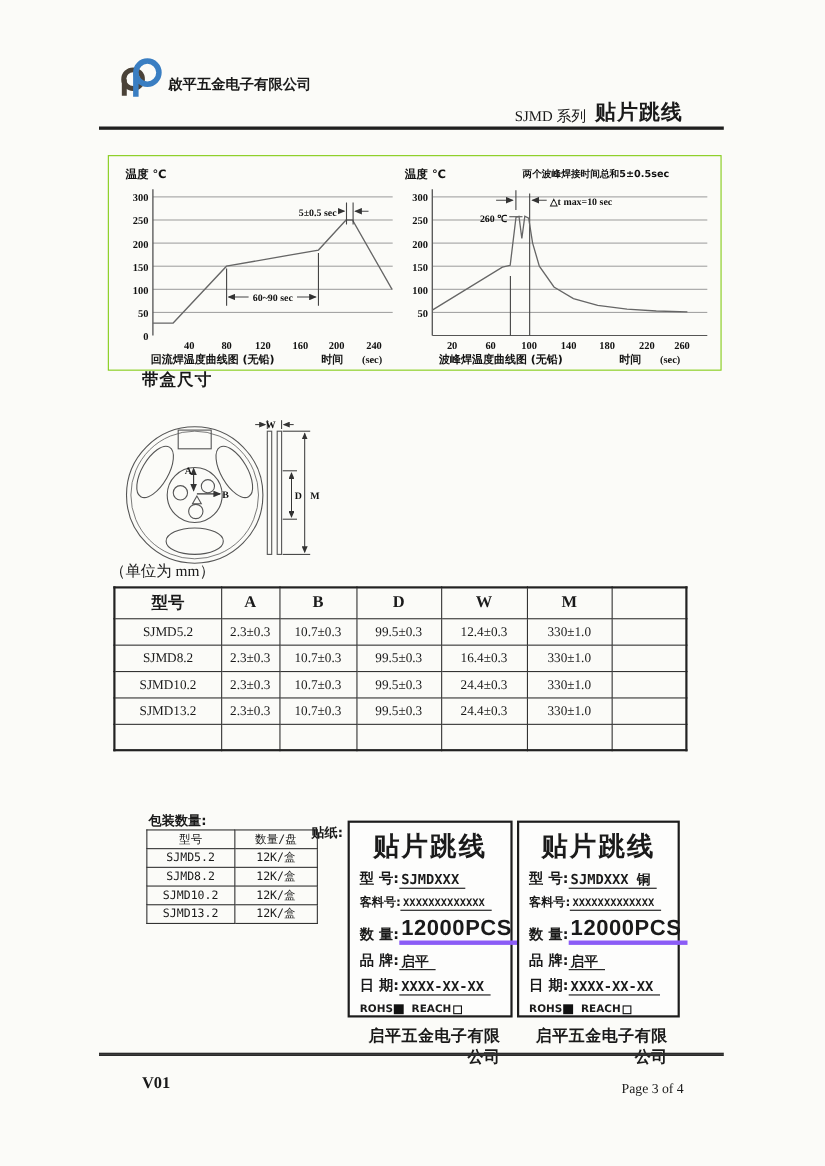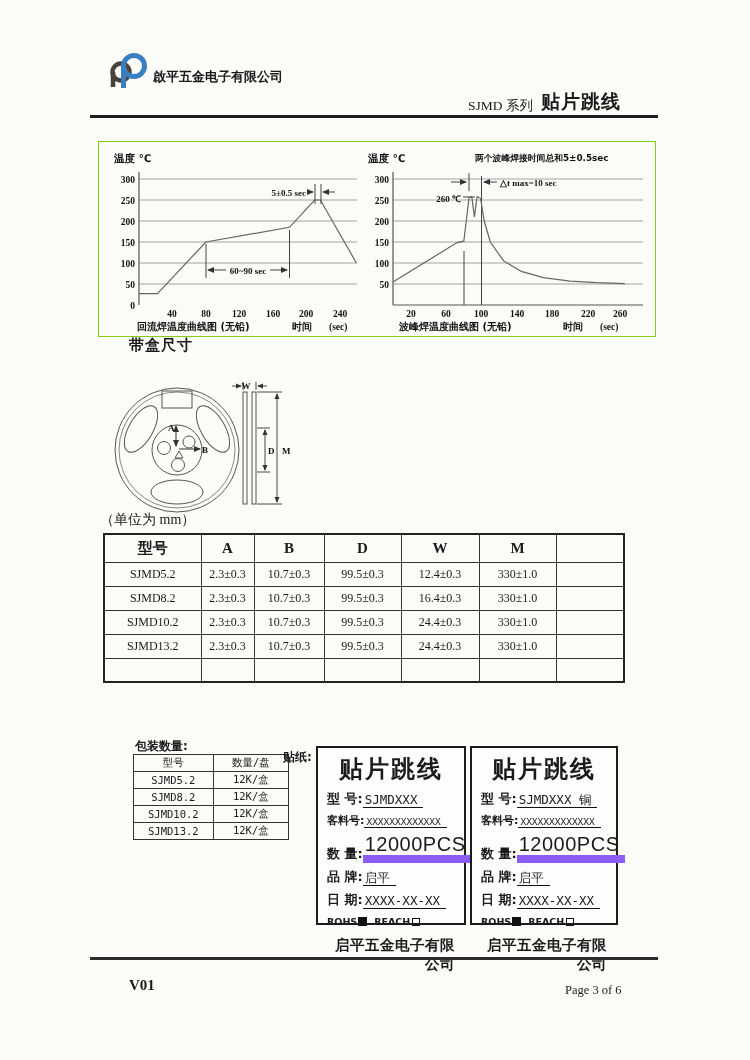"SJMDXXX" .lbl-val { font-weight: normal -> bold }
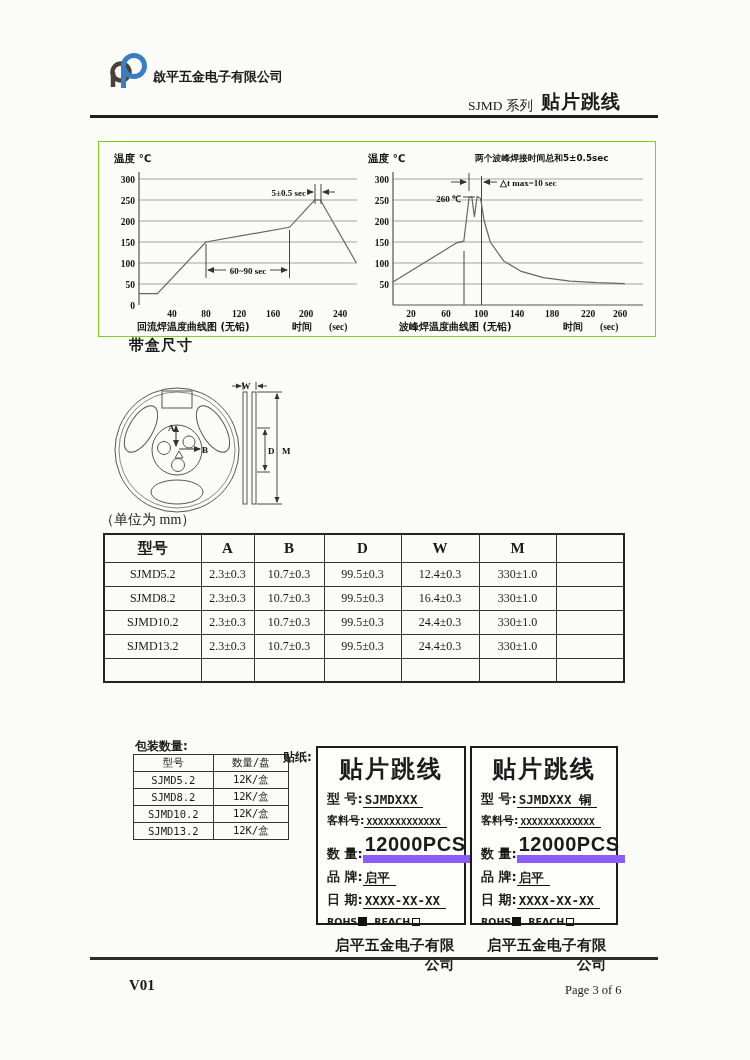"12000PCS" .val-qty { border-bottom: 8px solid #8b5cf6 -> 4px solid #8b5cf6 }
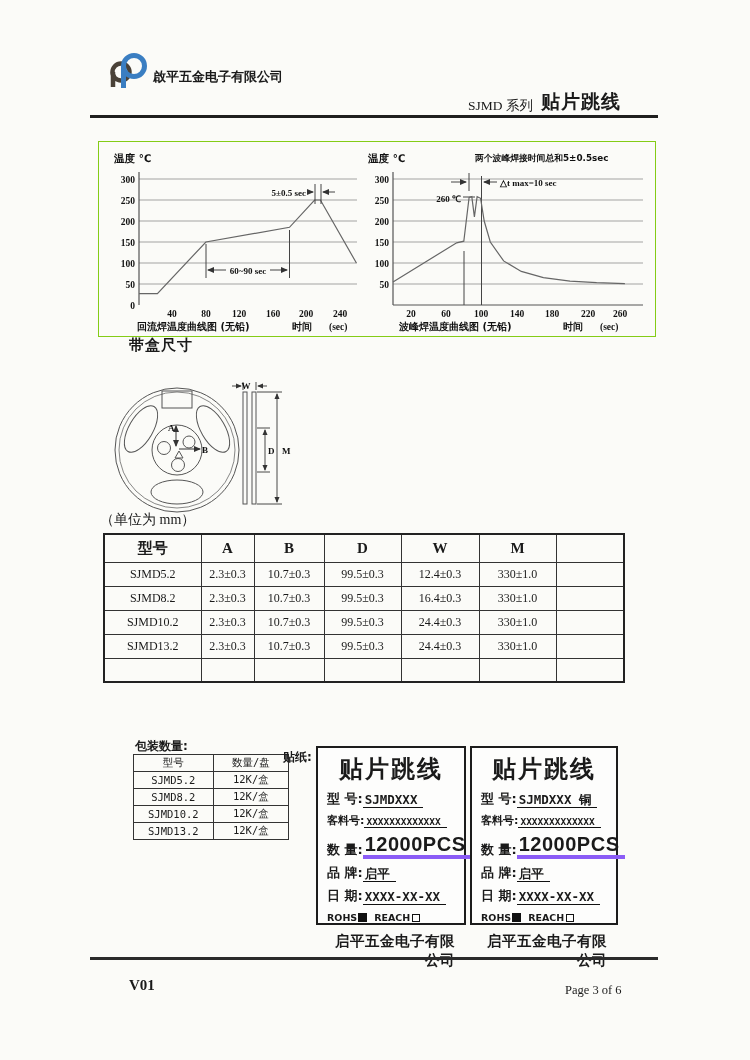"Page 3 of 6" div.abs { text: 6 -> 4 }
